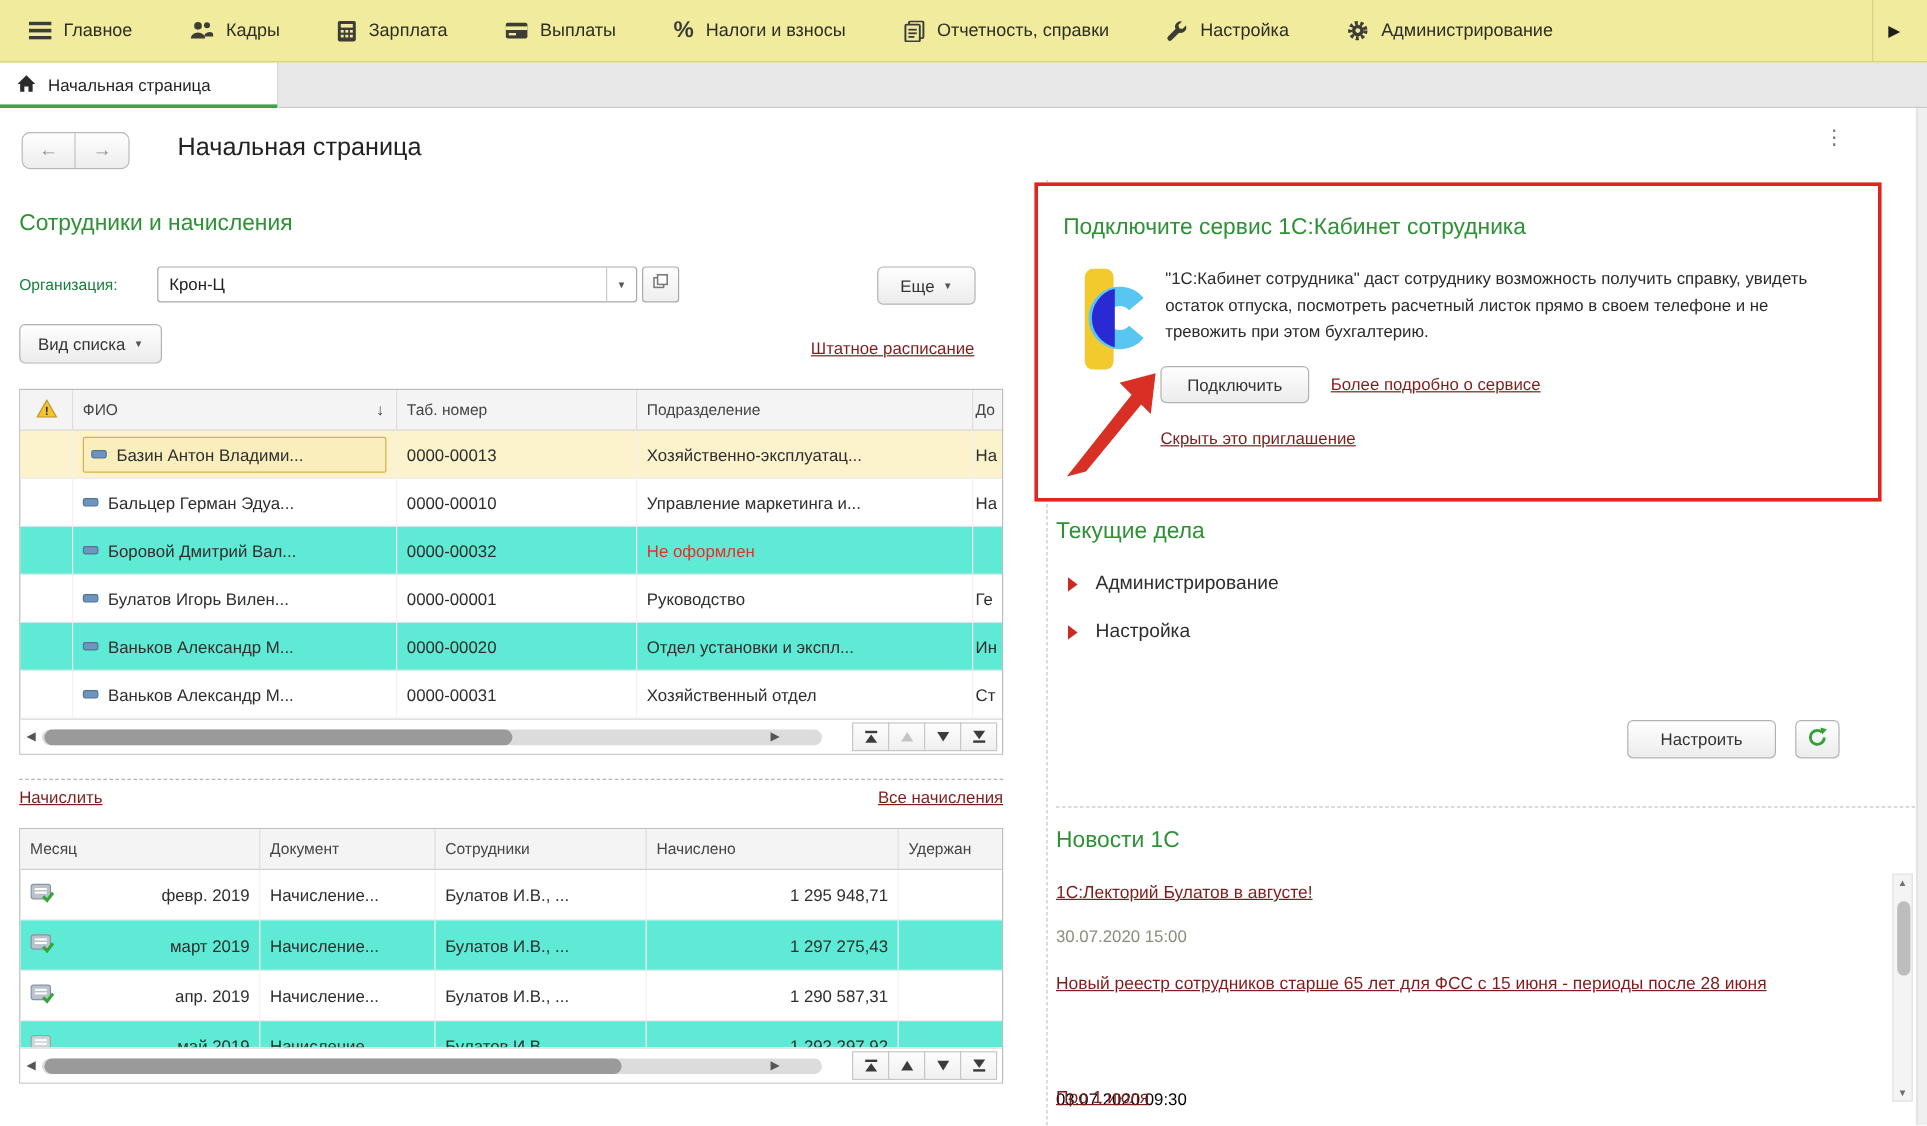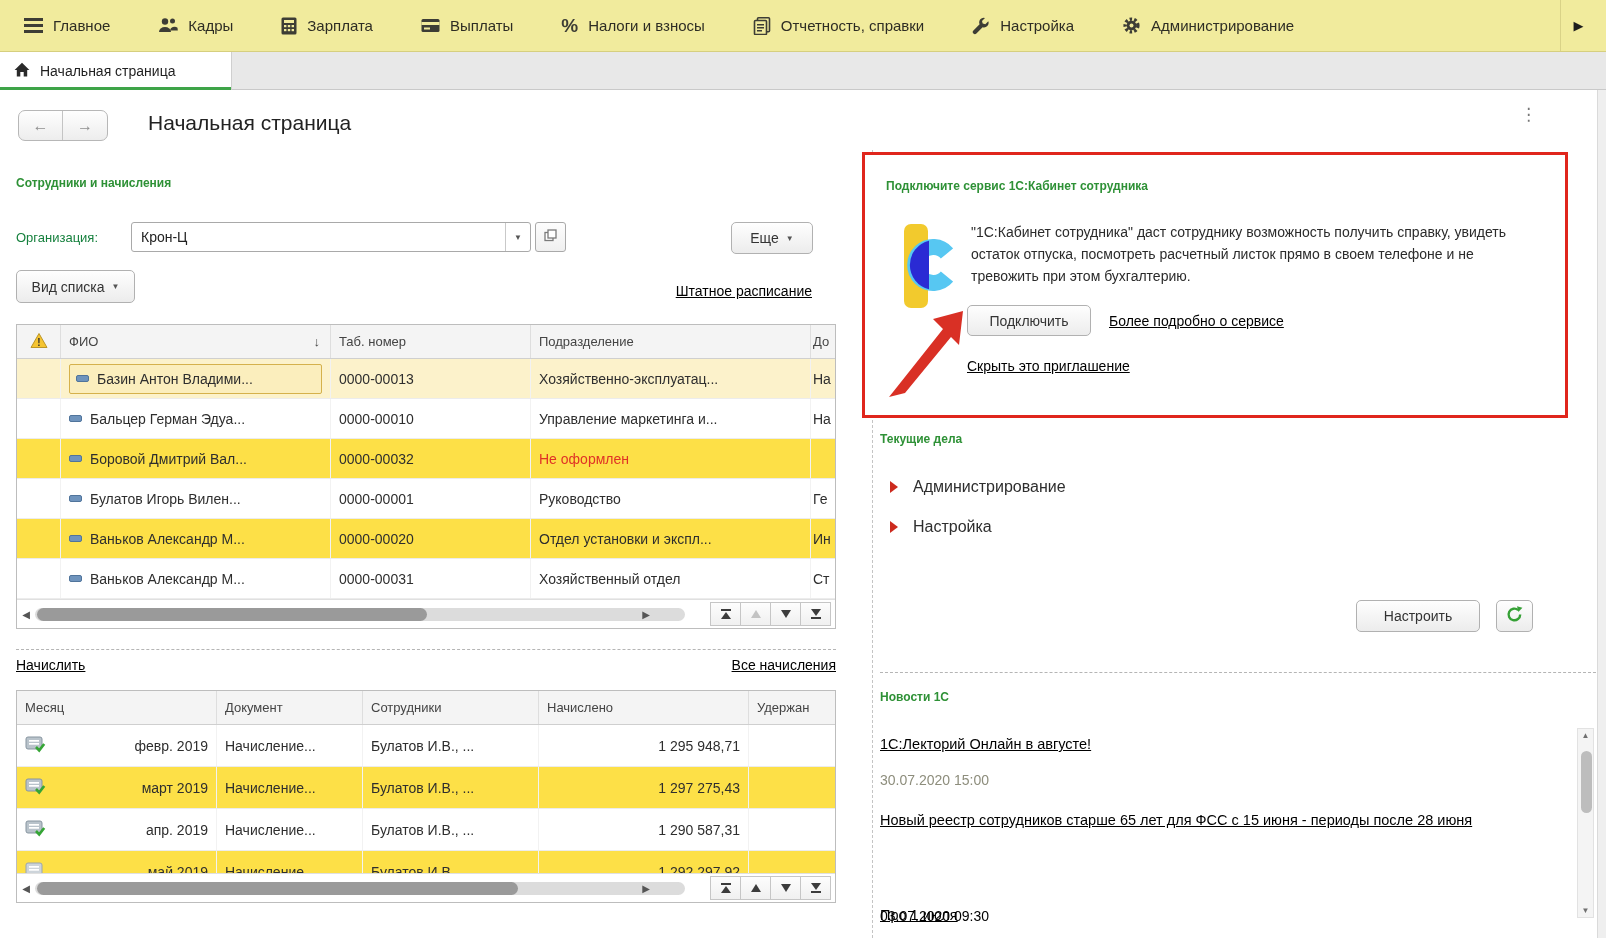"Сотрудники и начисления" .h-green { font-size: 12px -> 19px; font-weight: bold -> normal }
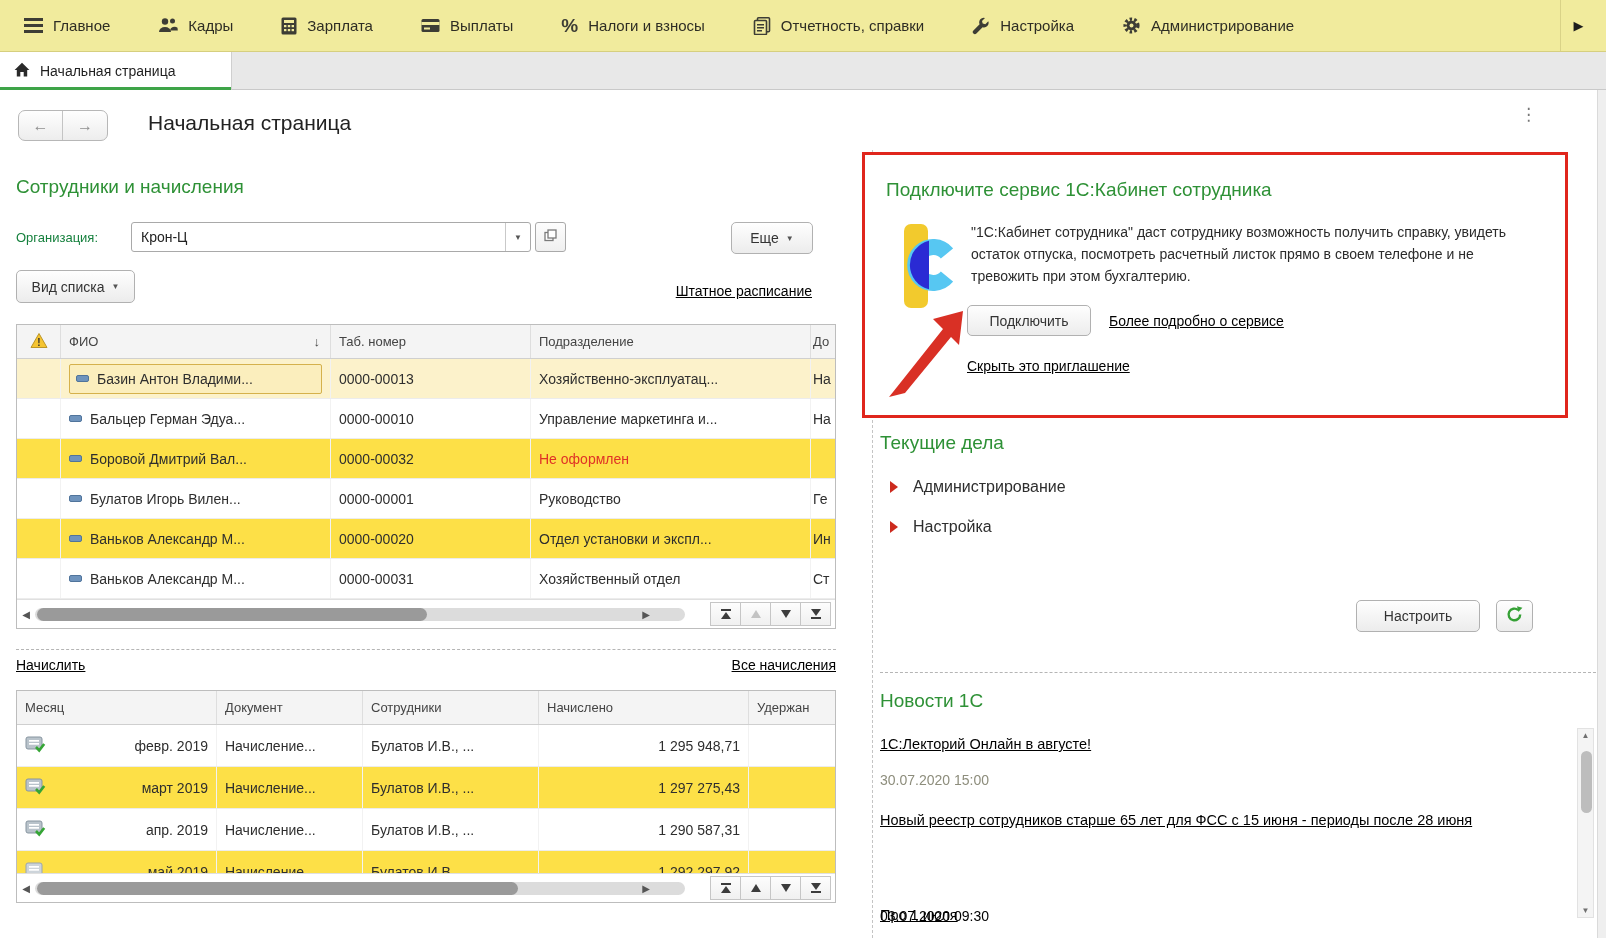"Штатное расписание" .lnk { color: #000000 -> #7f1d1d }
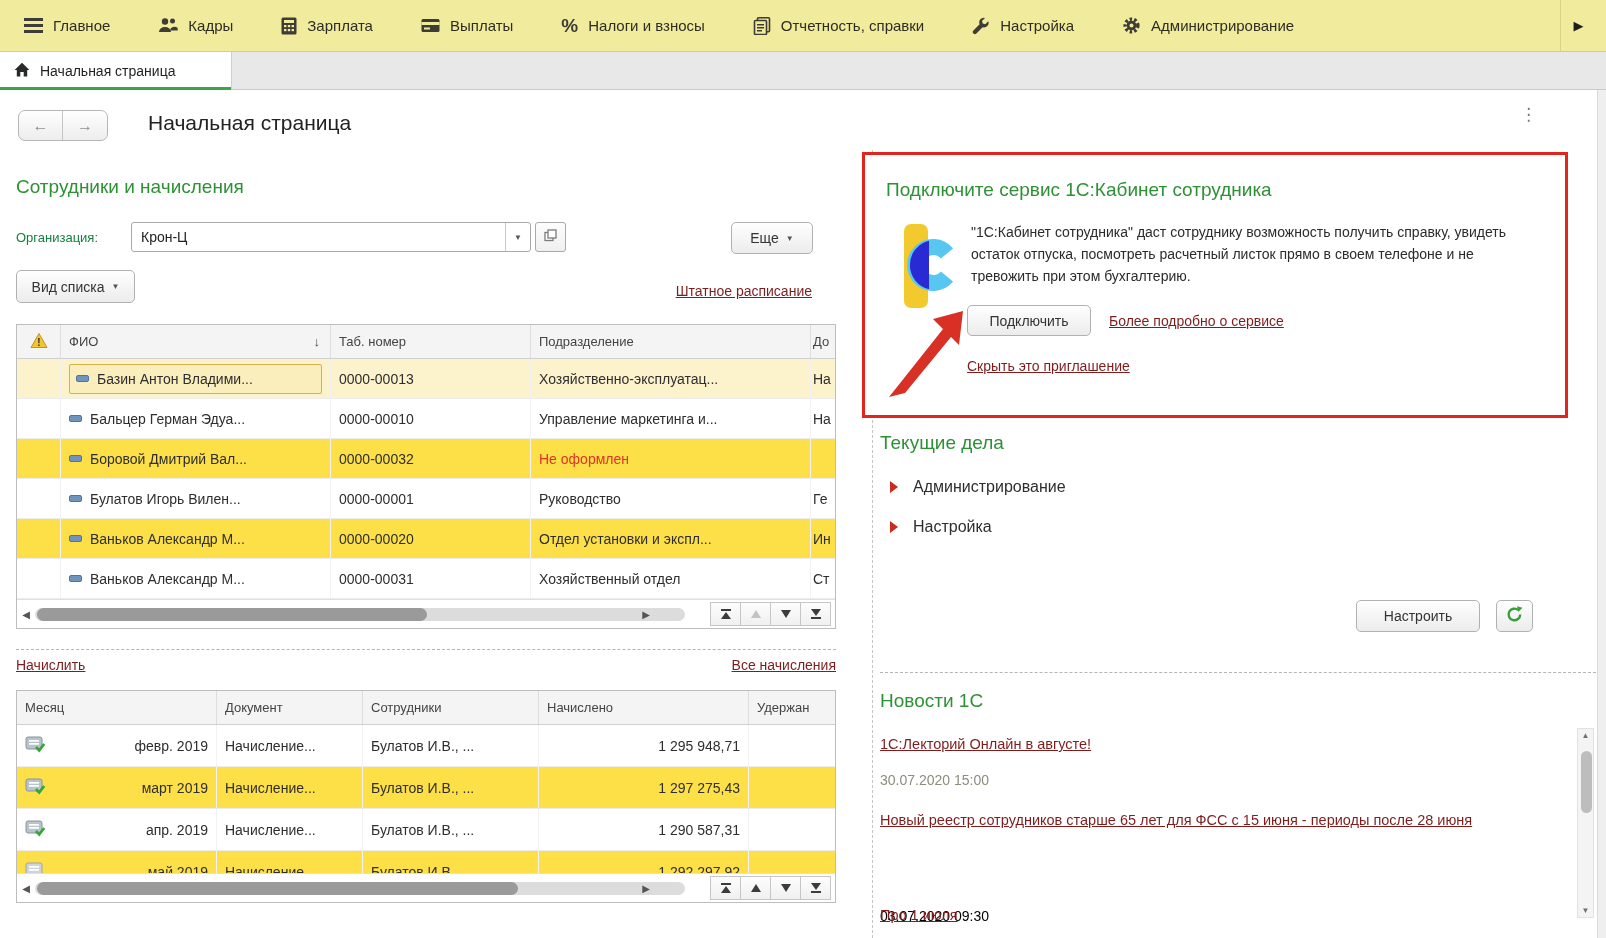"Боровой Дмитрий Вал..." .alt { background: #fde047 -> #5eead4 }
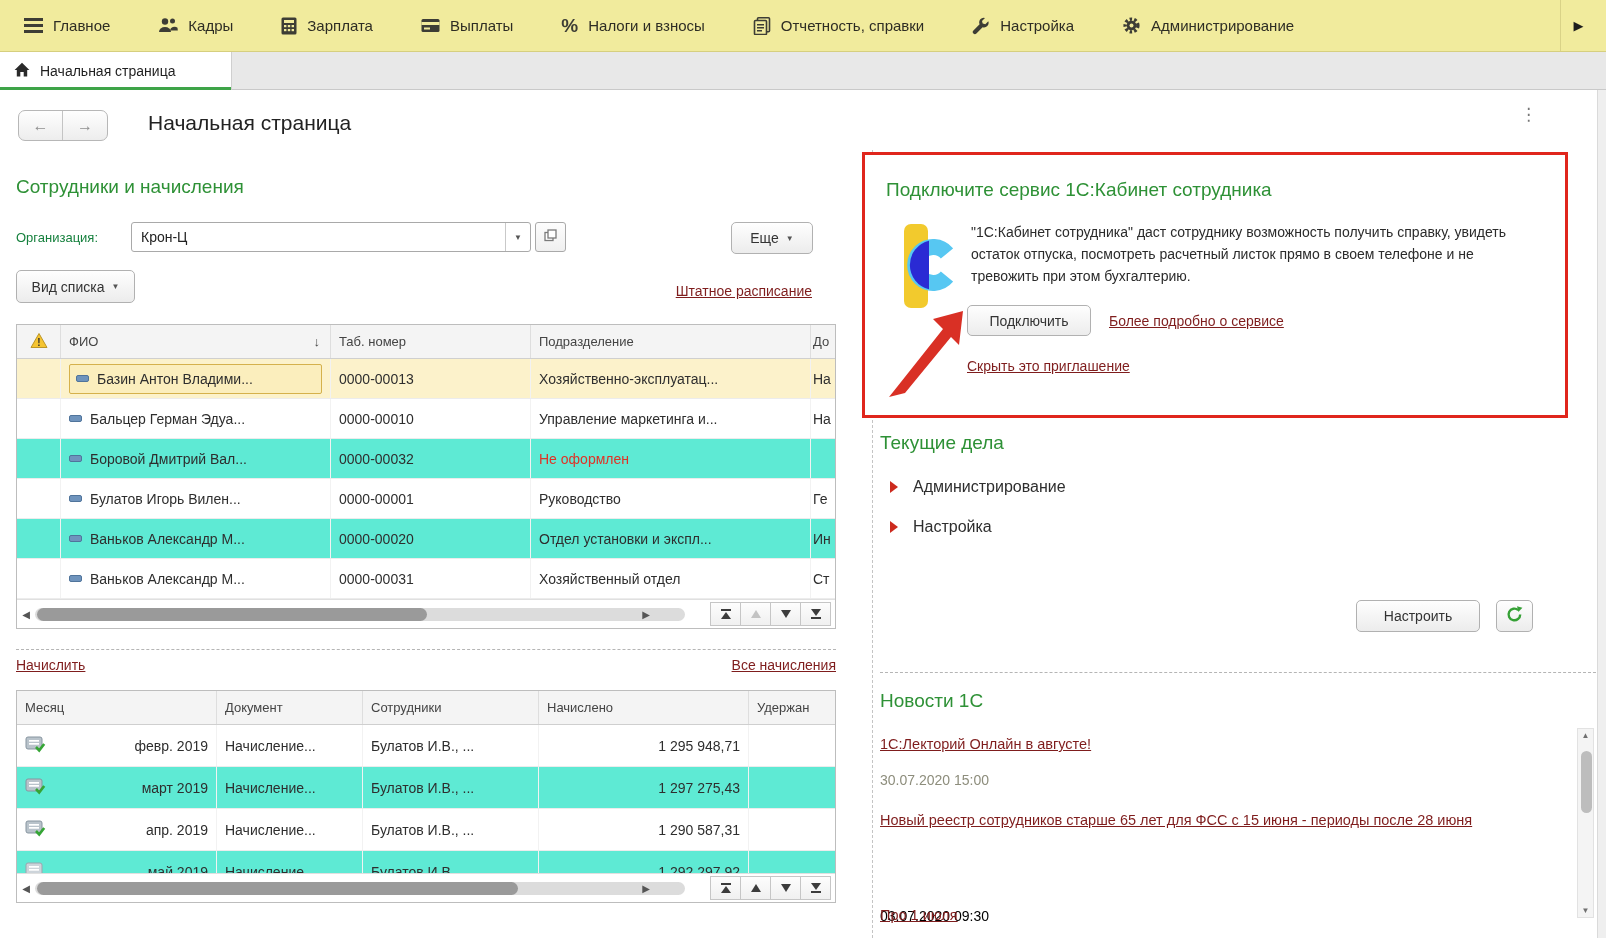"1С:Лекторий Онлайн в августе!" span.lnk { text: Онлайн -> Булатов }
